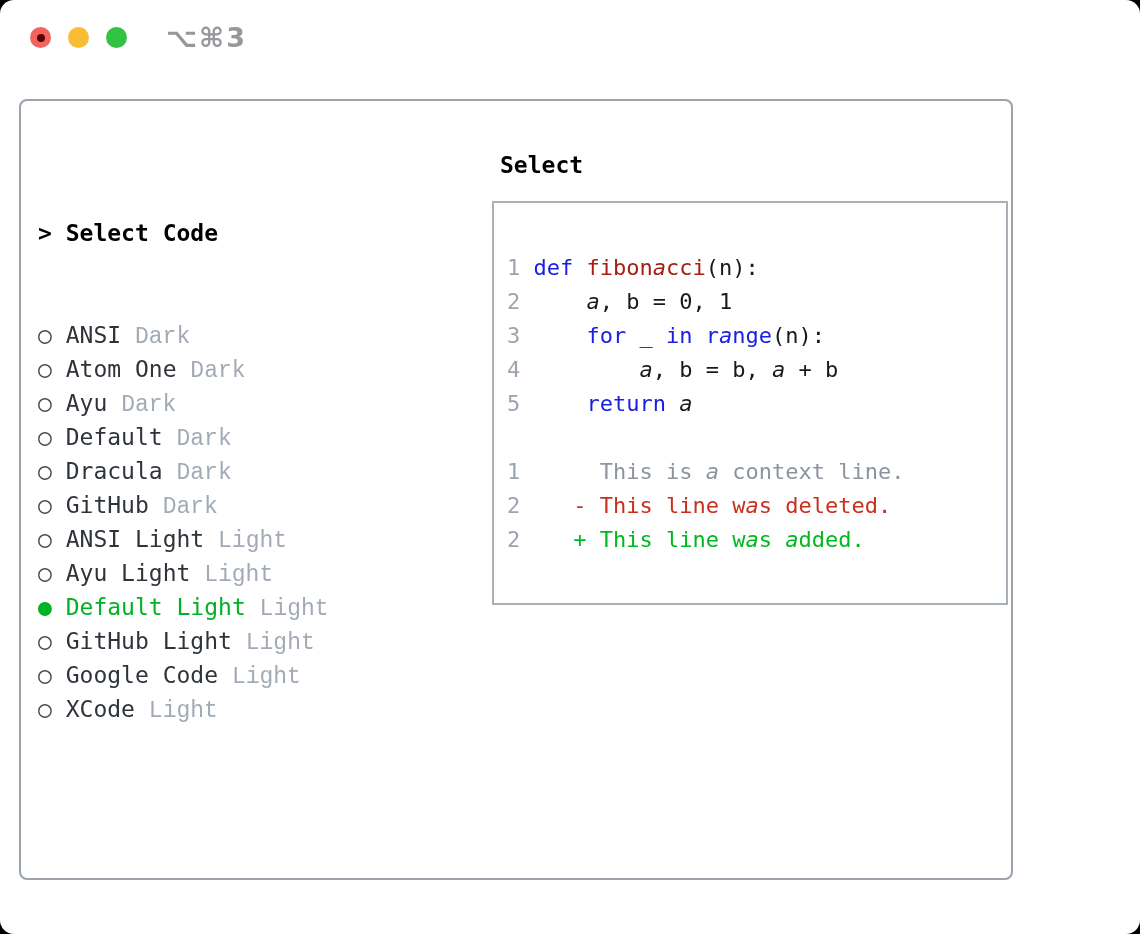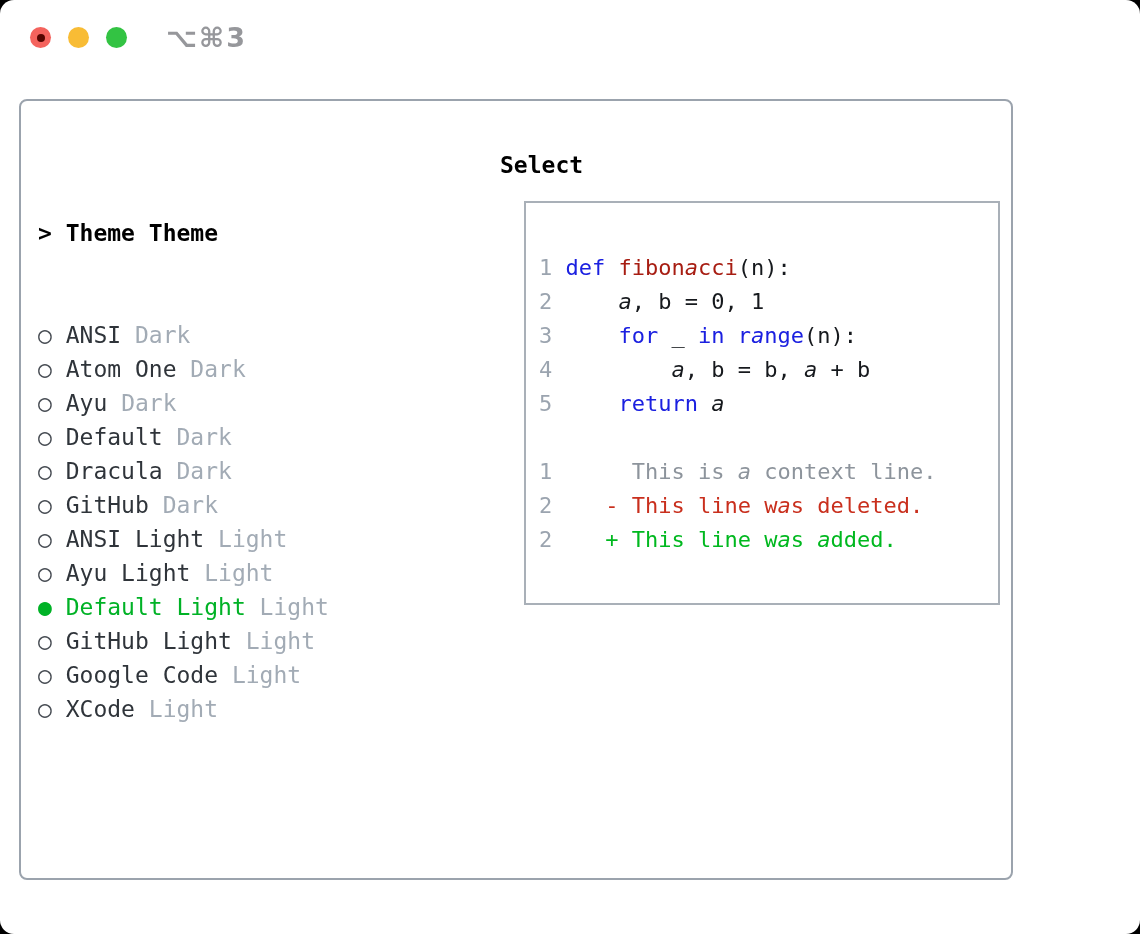"Theme Theme" span.hdr { text: Theme Theme -> Select Code }
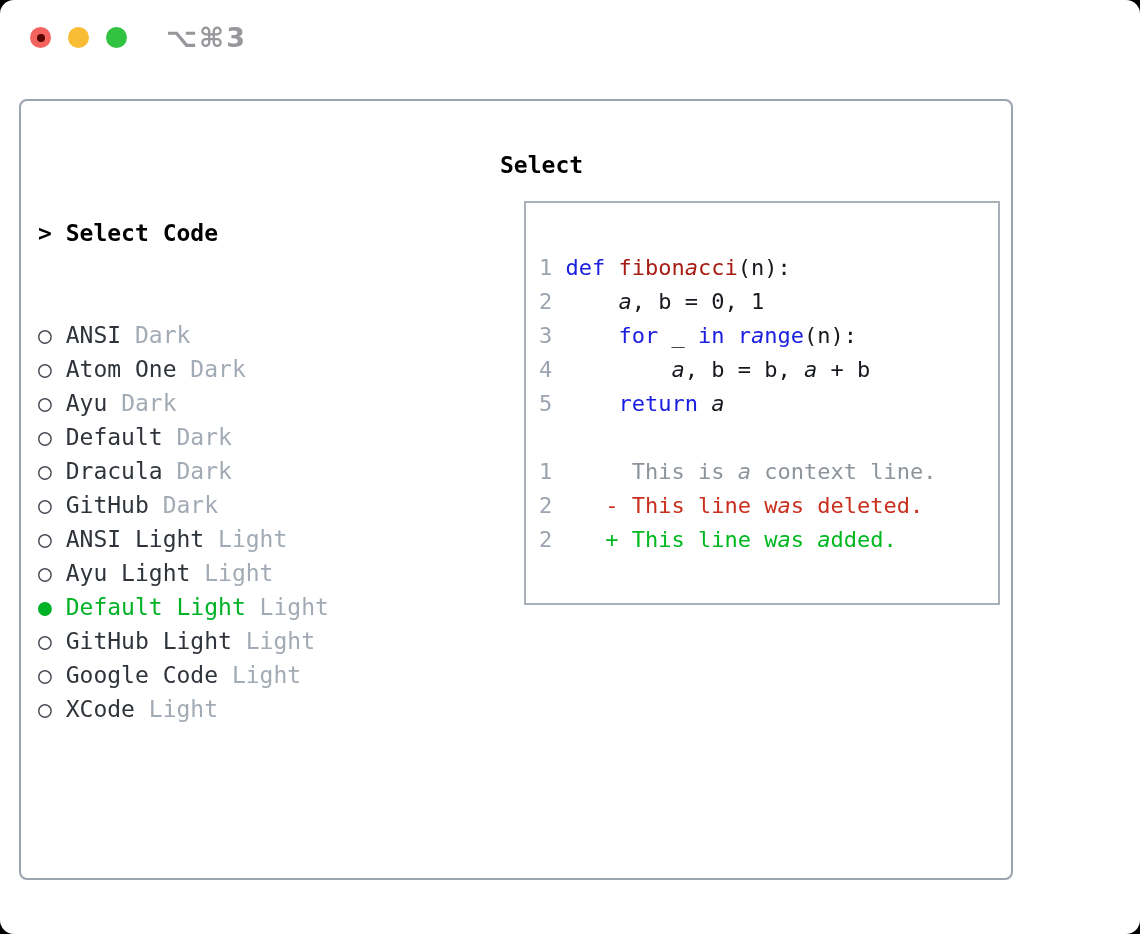"1 def fibonacci(n):" .preview-box { left: 503px -> 471px; width: 476px -> 516px }
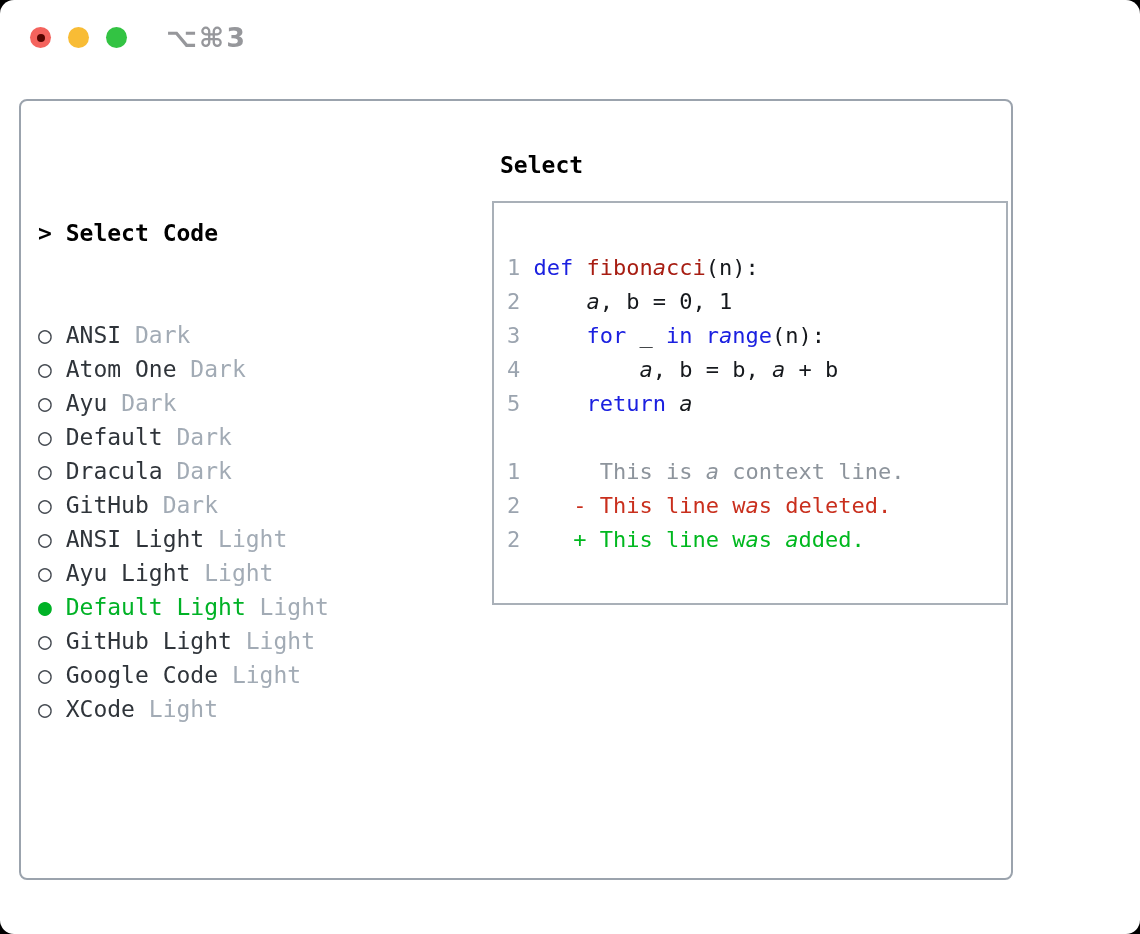"Dark" .ttag { font-family: none -> Liberation Mono, monospace }
